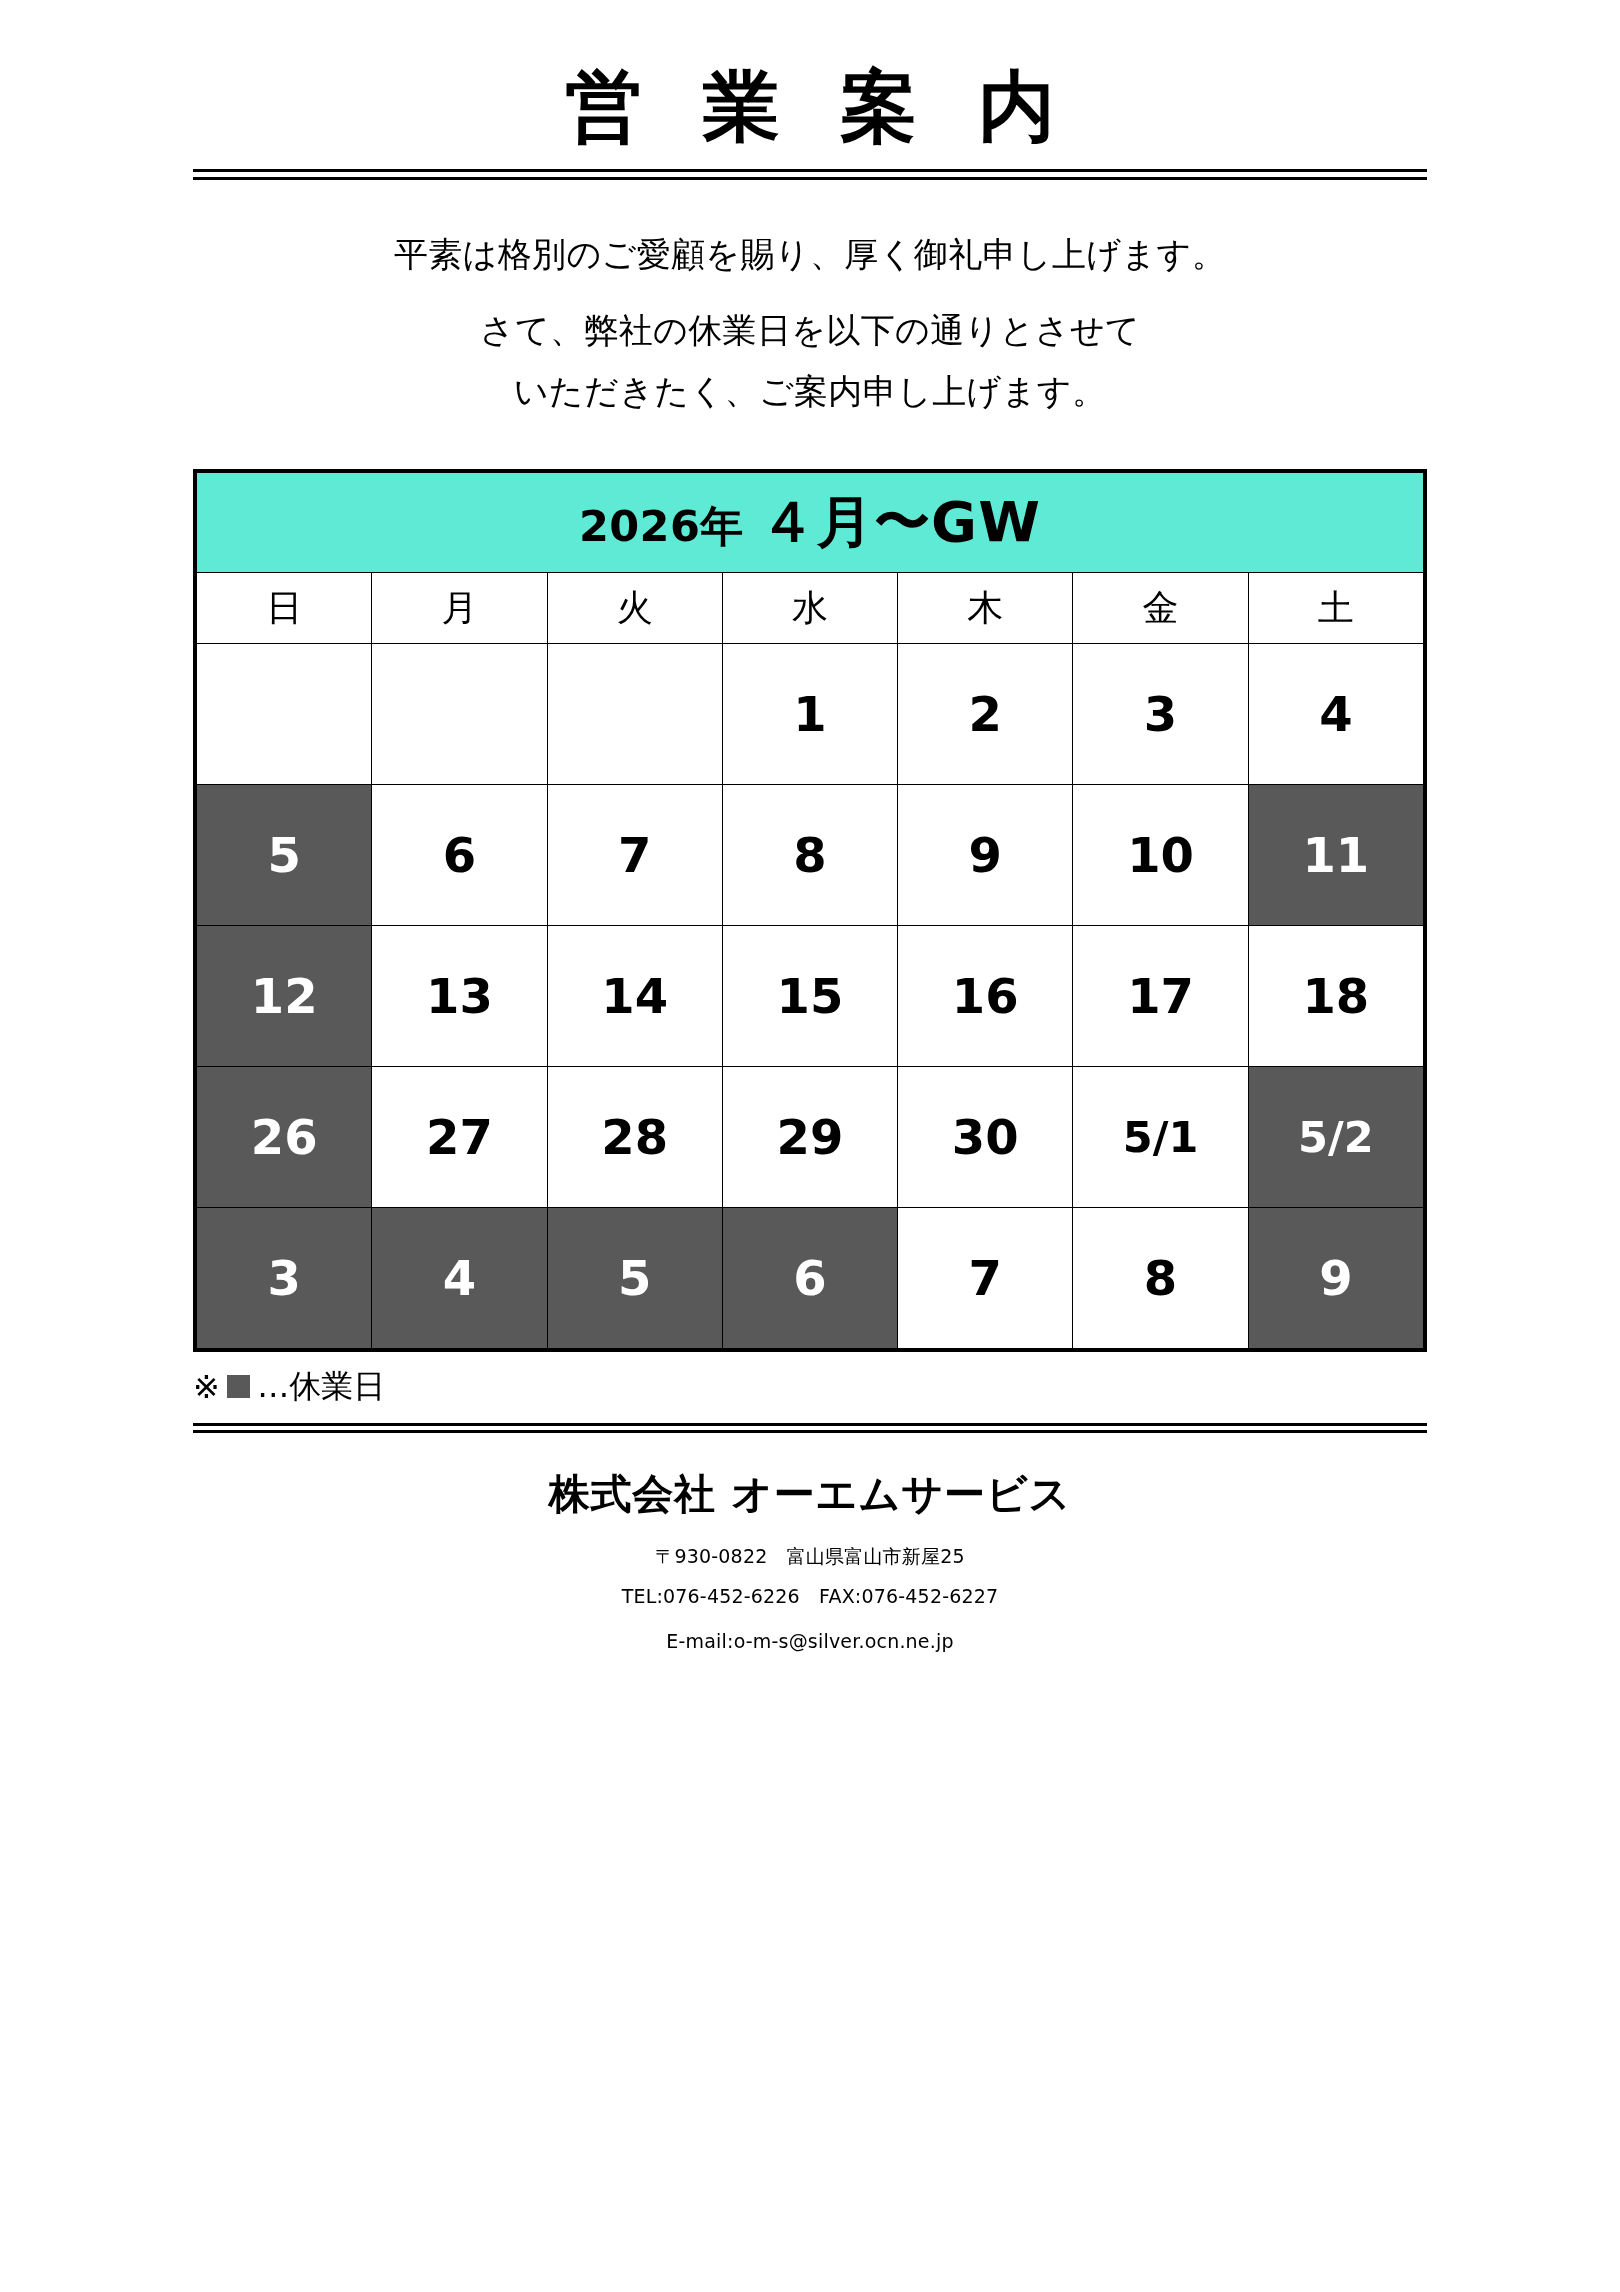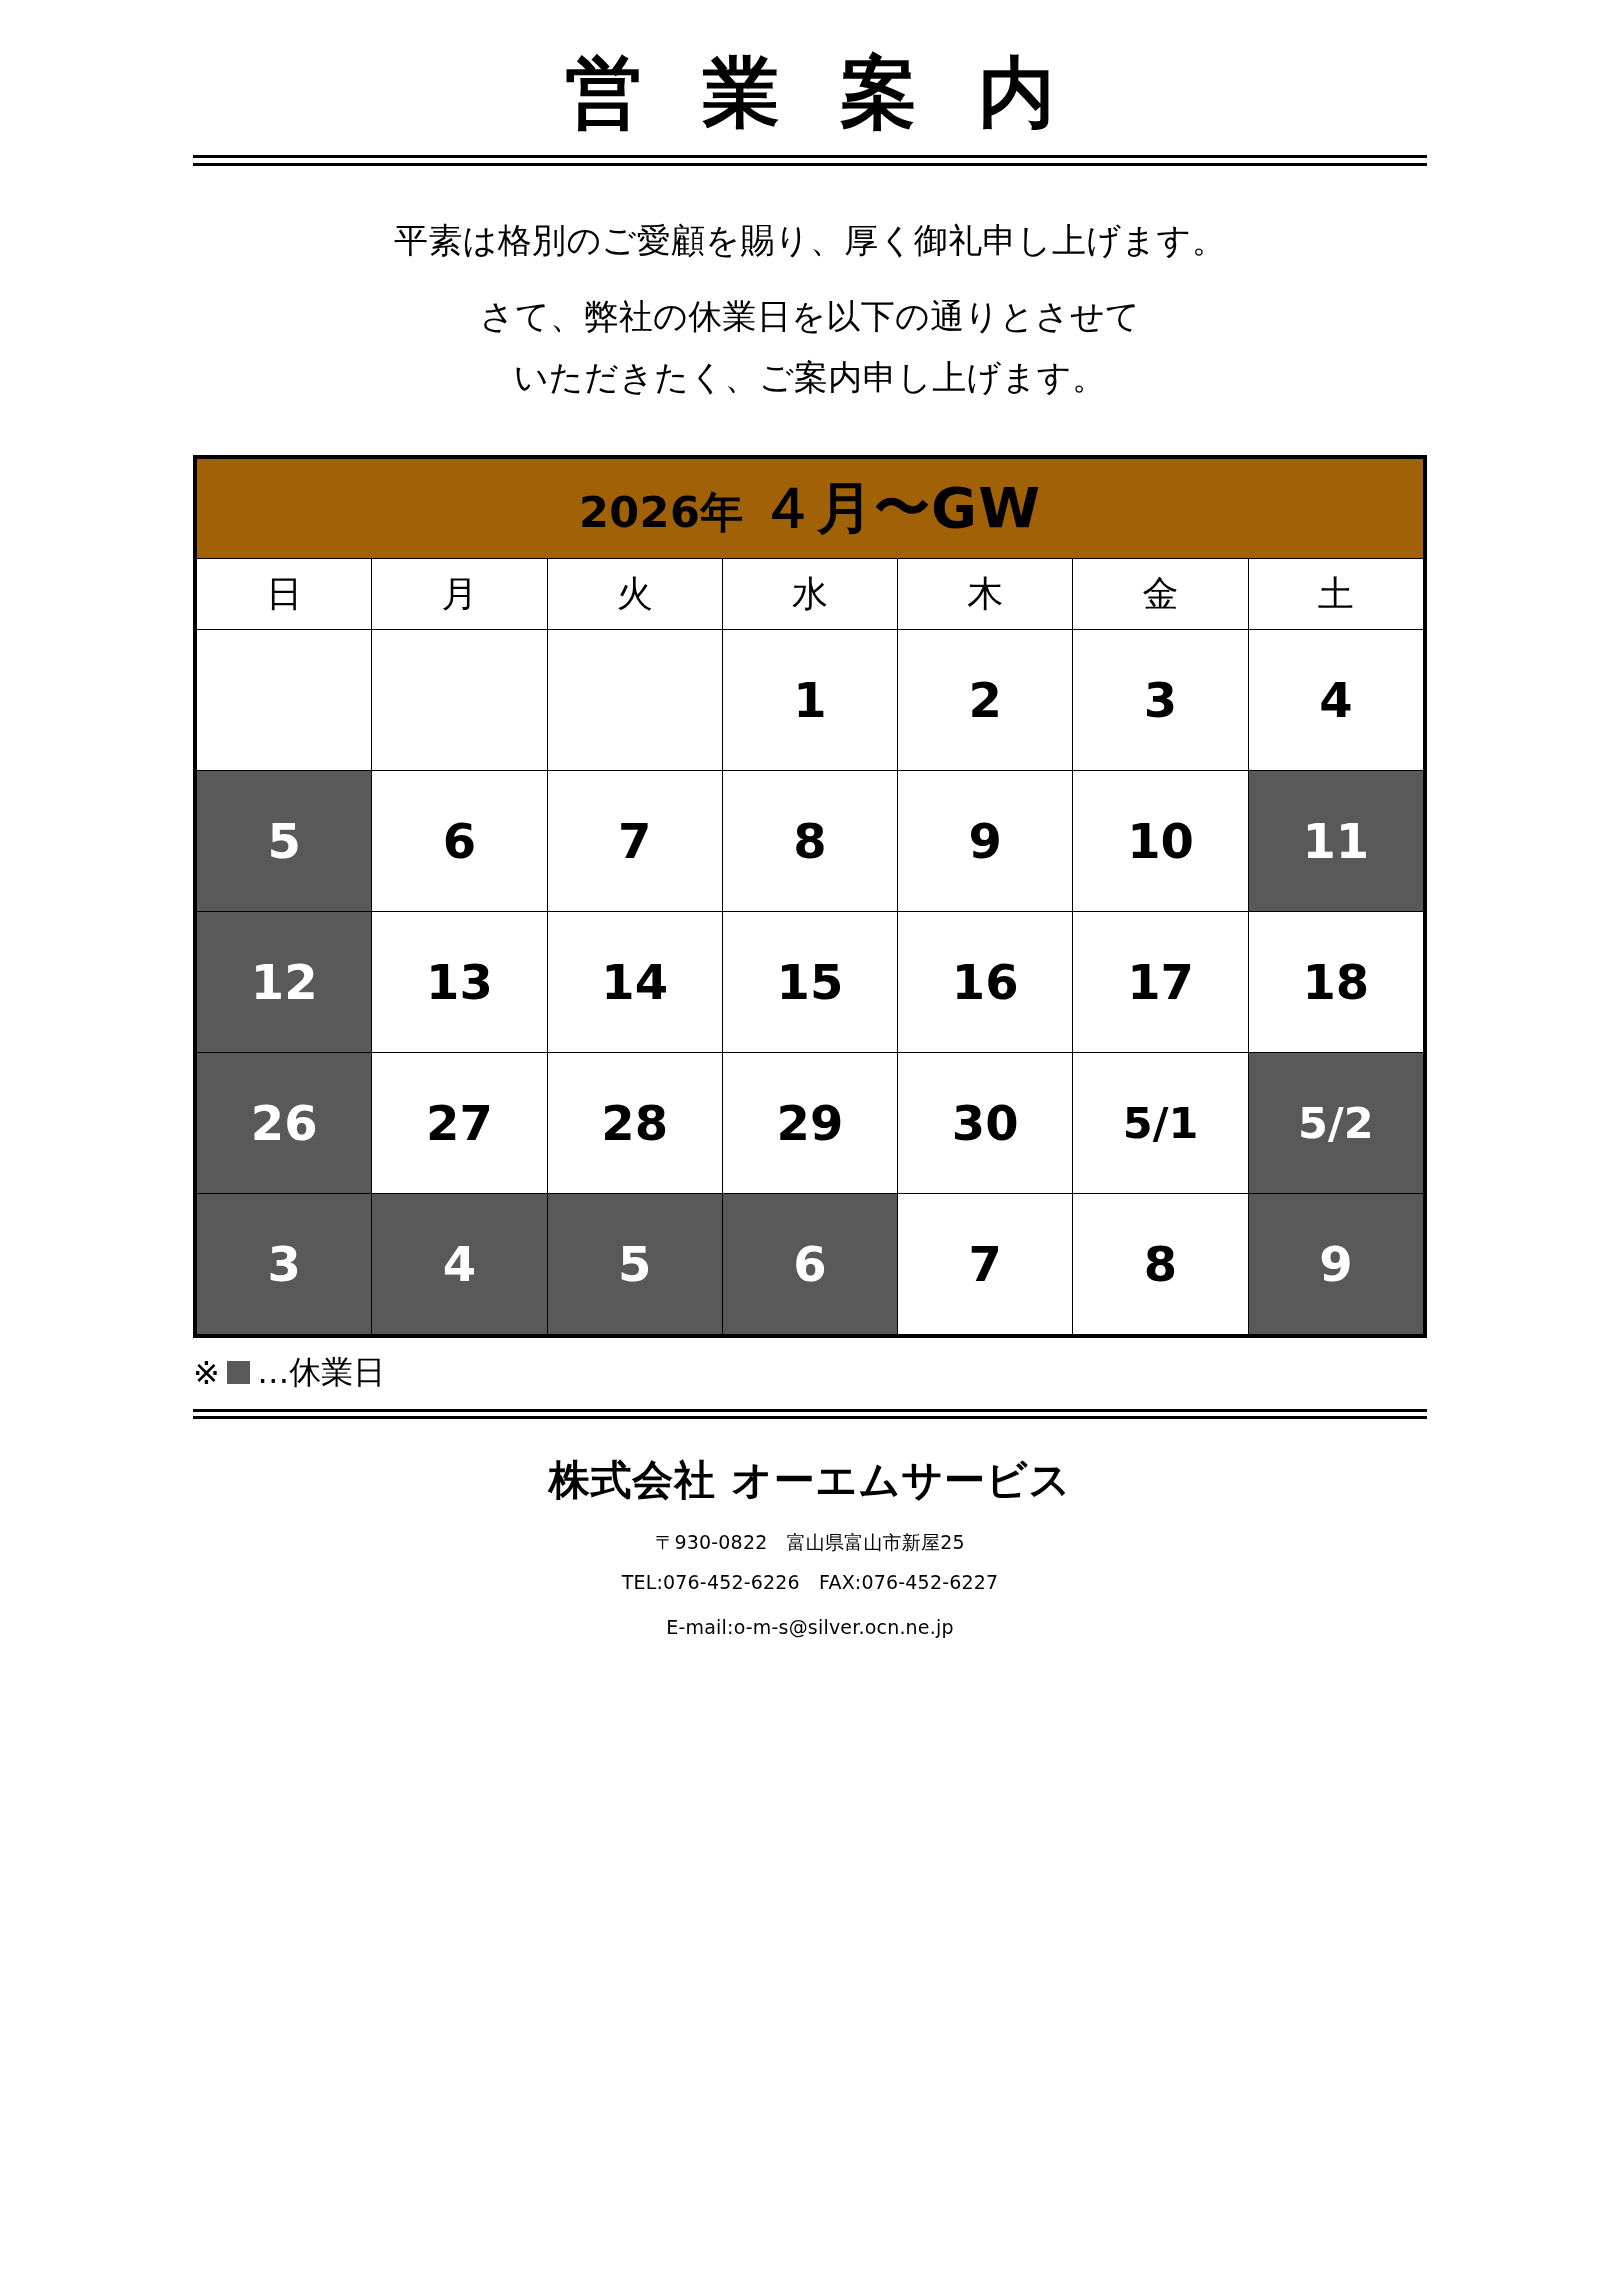"営 業 案 内" .title-block { padding-top: 51px -> 65px }
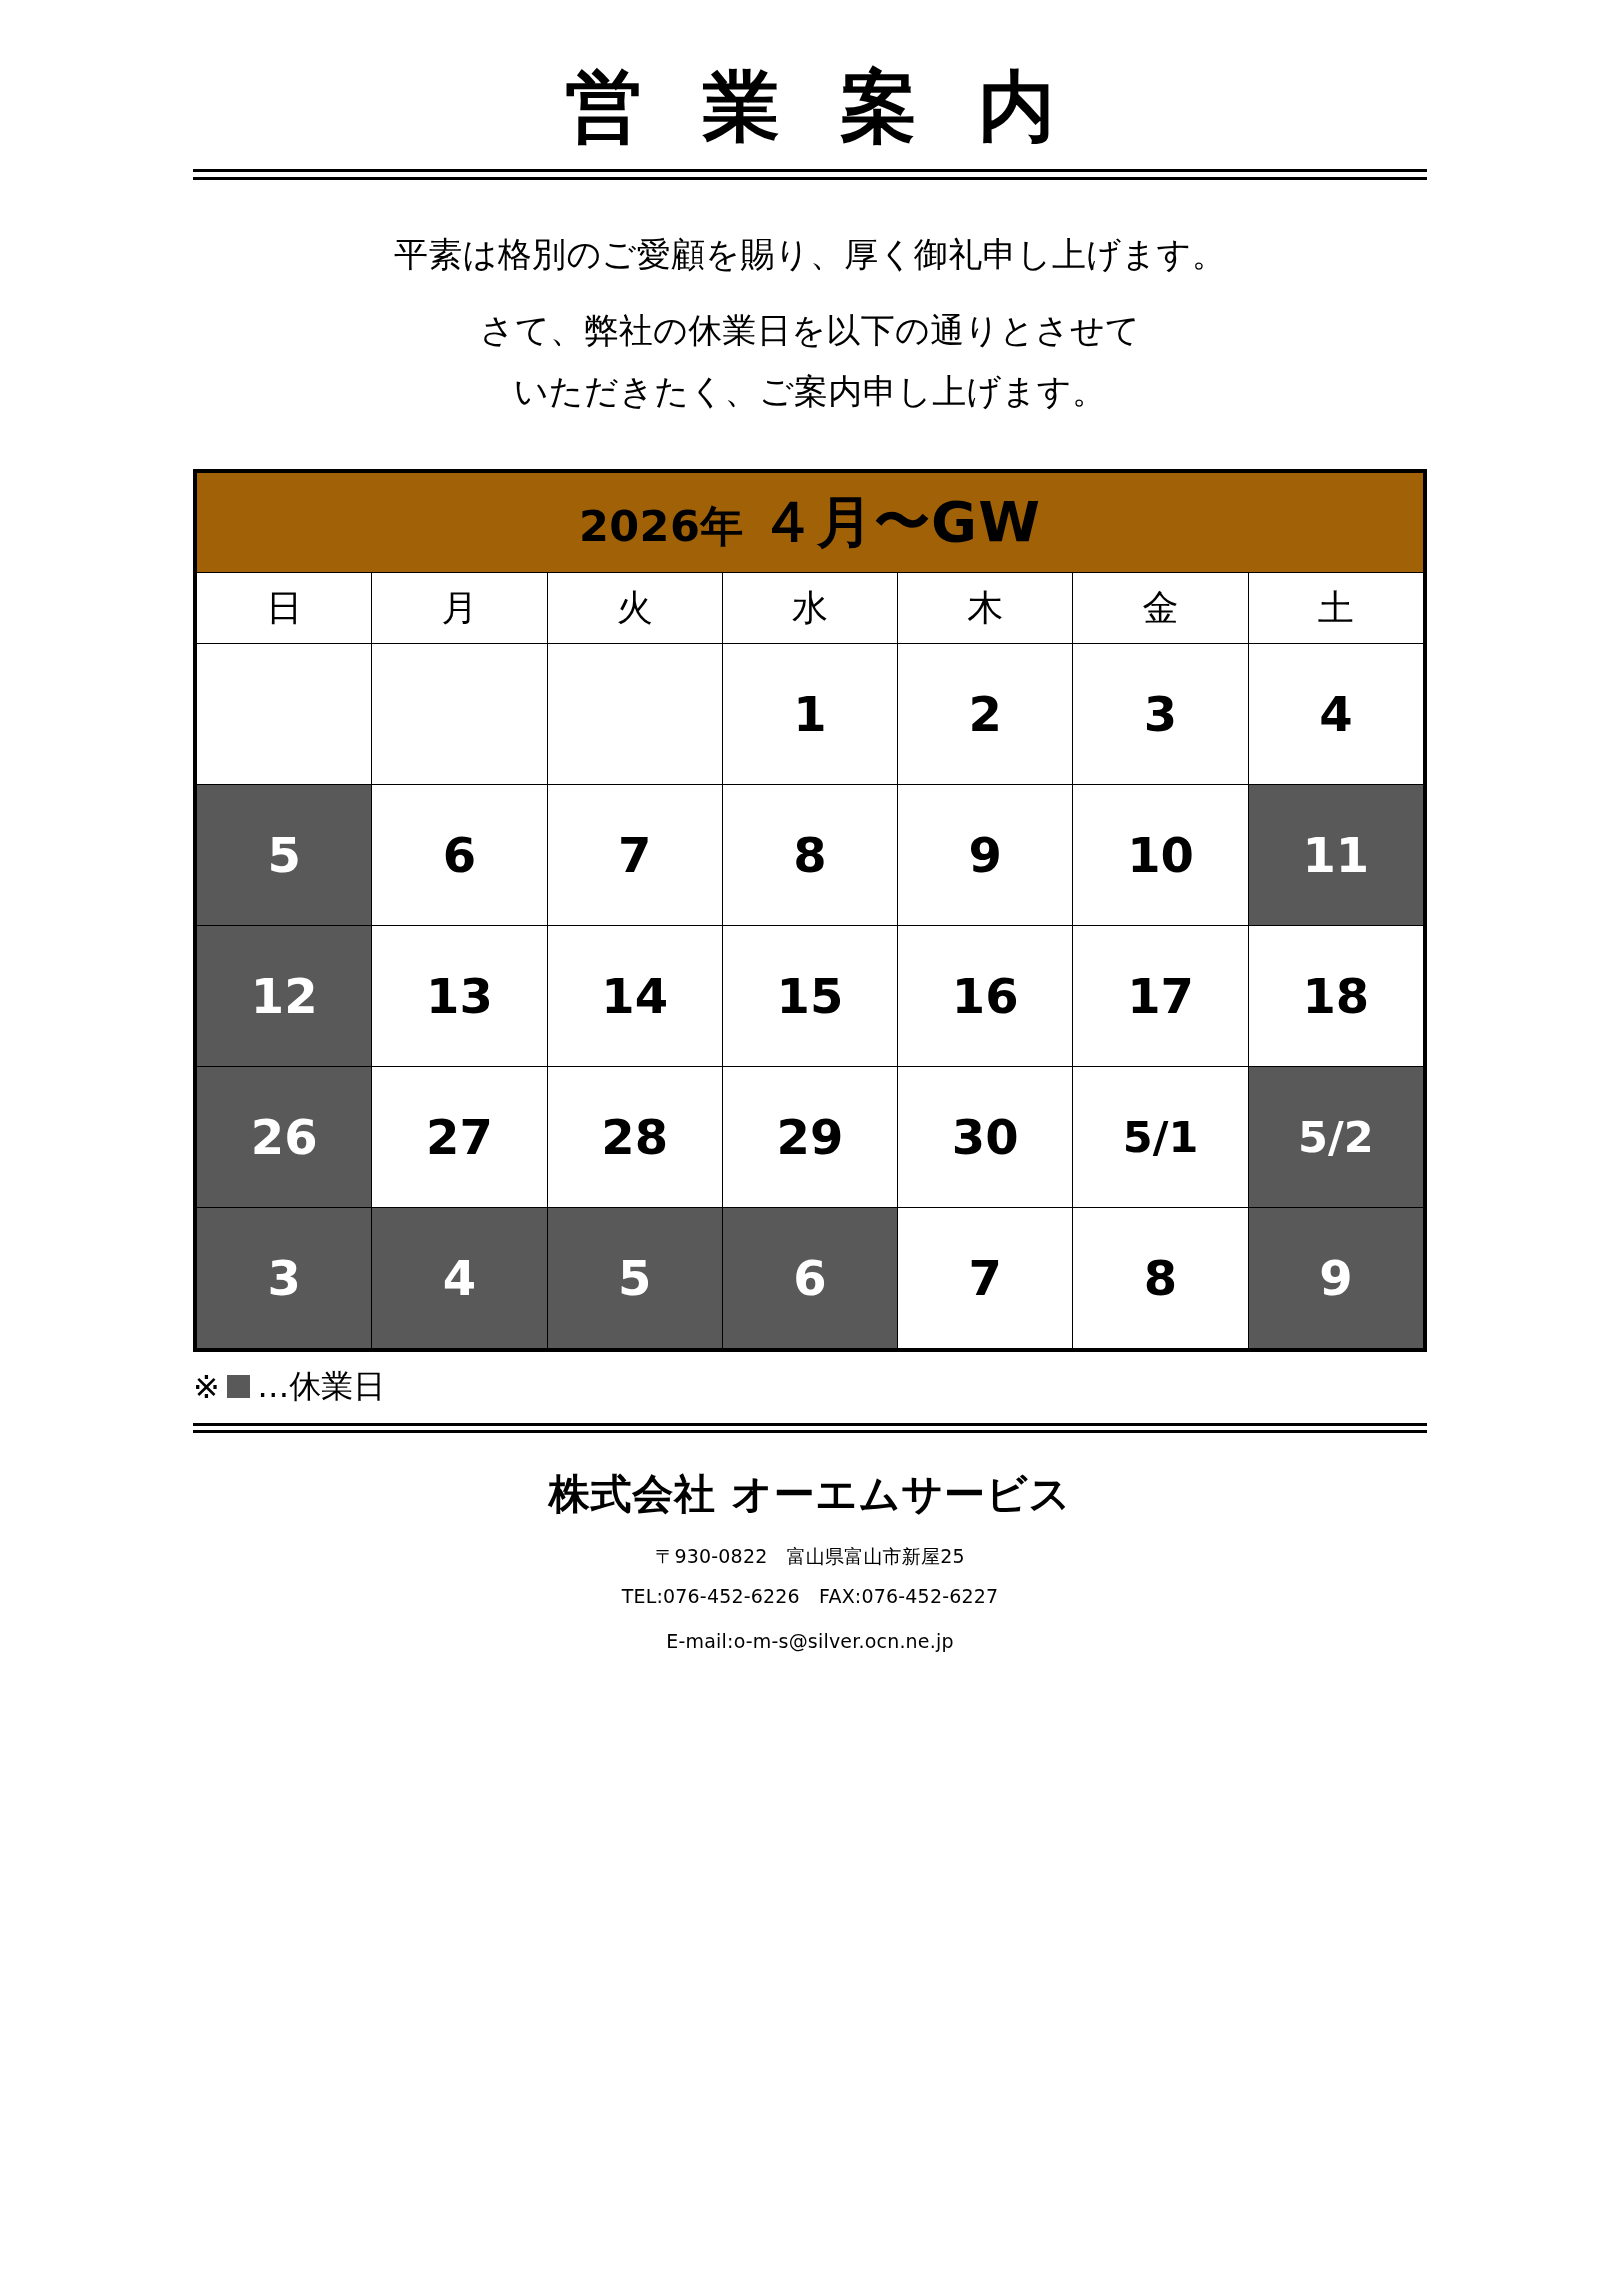"2026年" .cal-title-cell { background: #a16207 -> #5eead4 }
